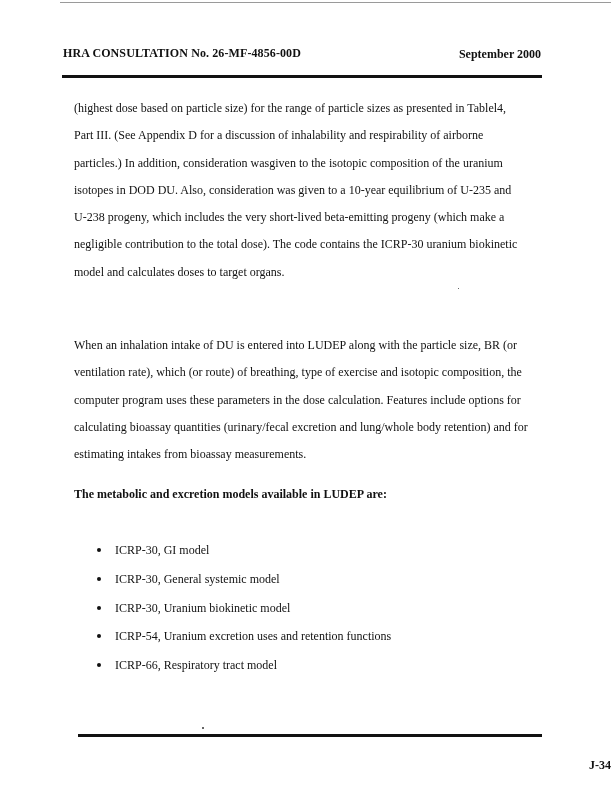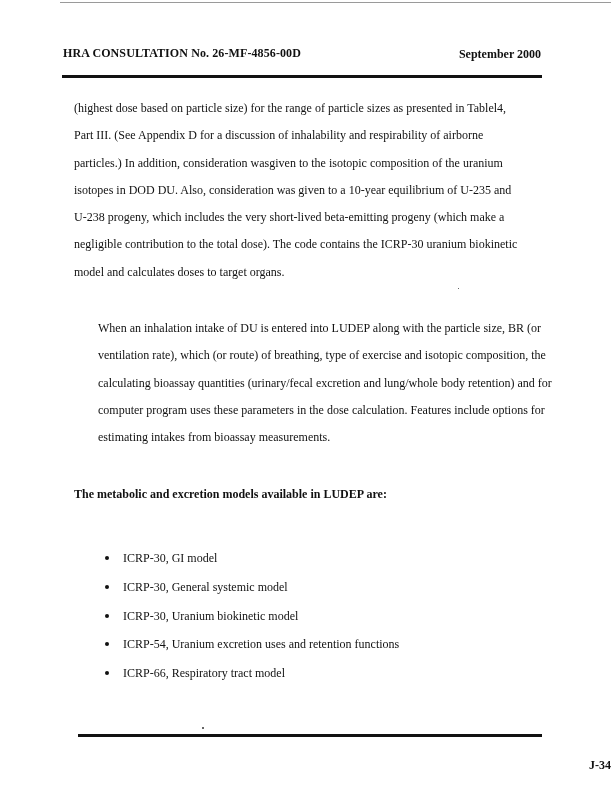"When an inhalation intake of" div.body-text { margin-left: 24px -> none; top: 315px -> 332px }
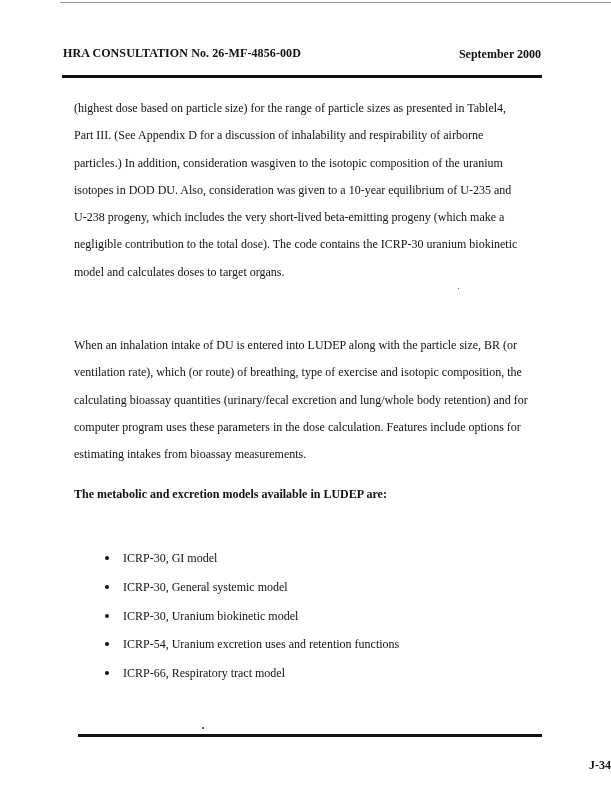"calculating bioassay quantities" span.line { order: before "computer program uses these parameters" -> after "computer program uses these parameters" }
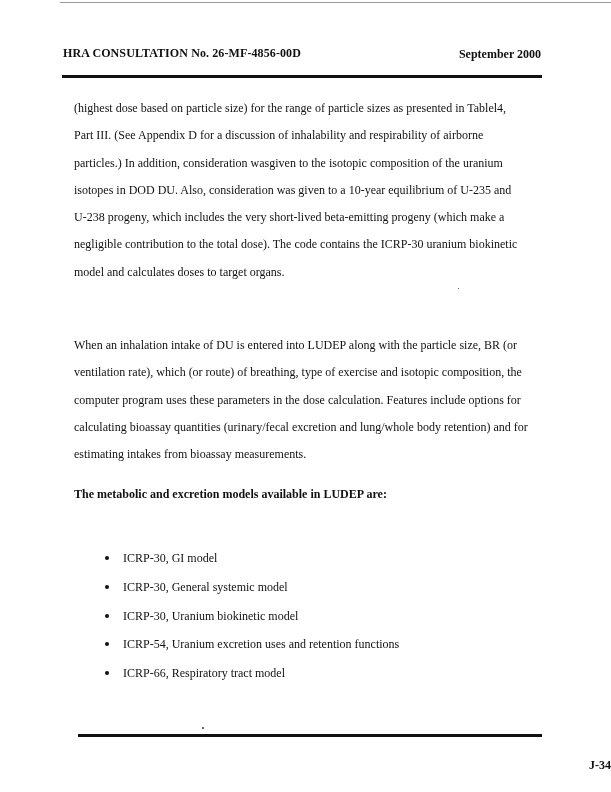"ICRP-30, GI model" .bullets { margin: 8px -> 0 }
